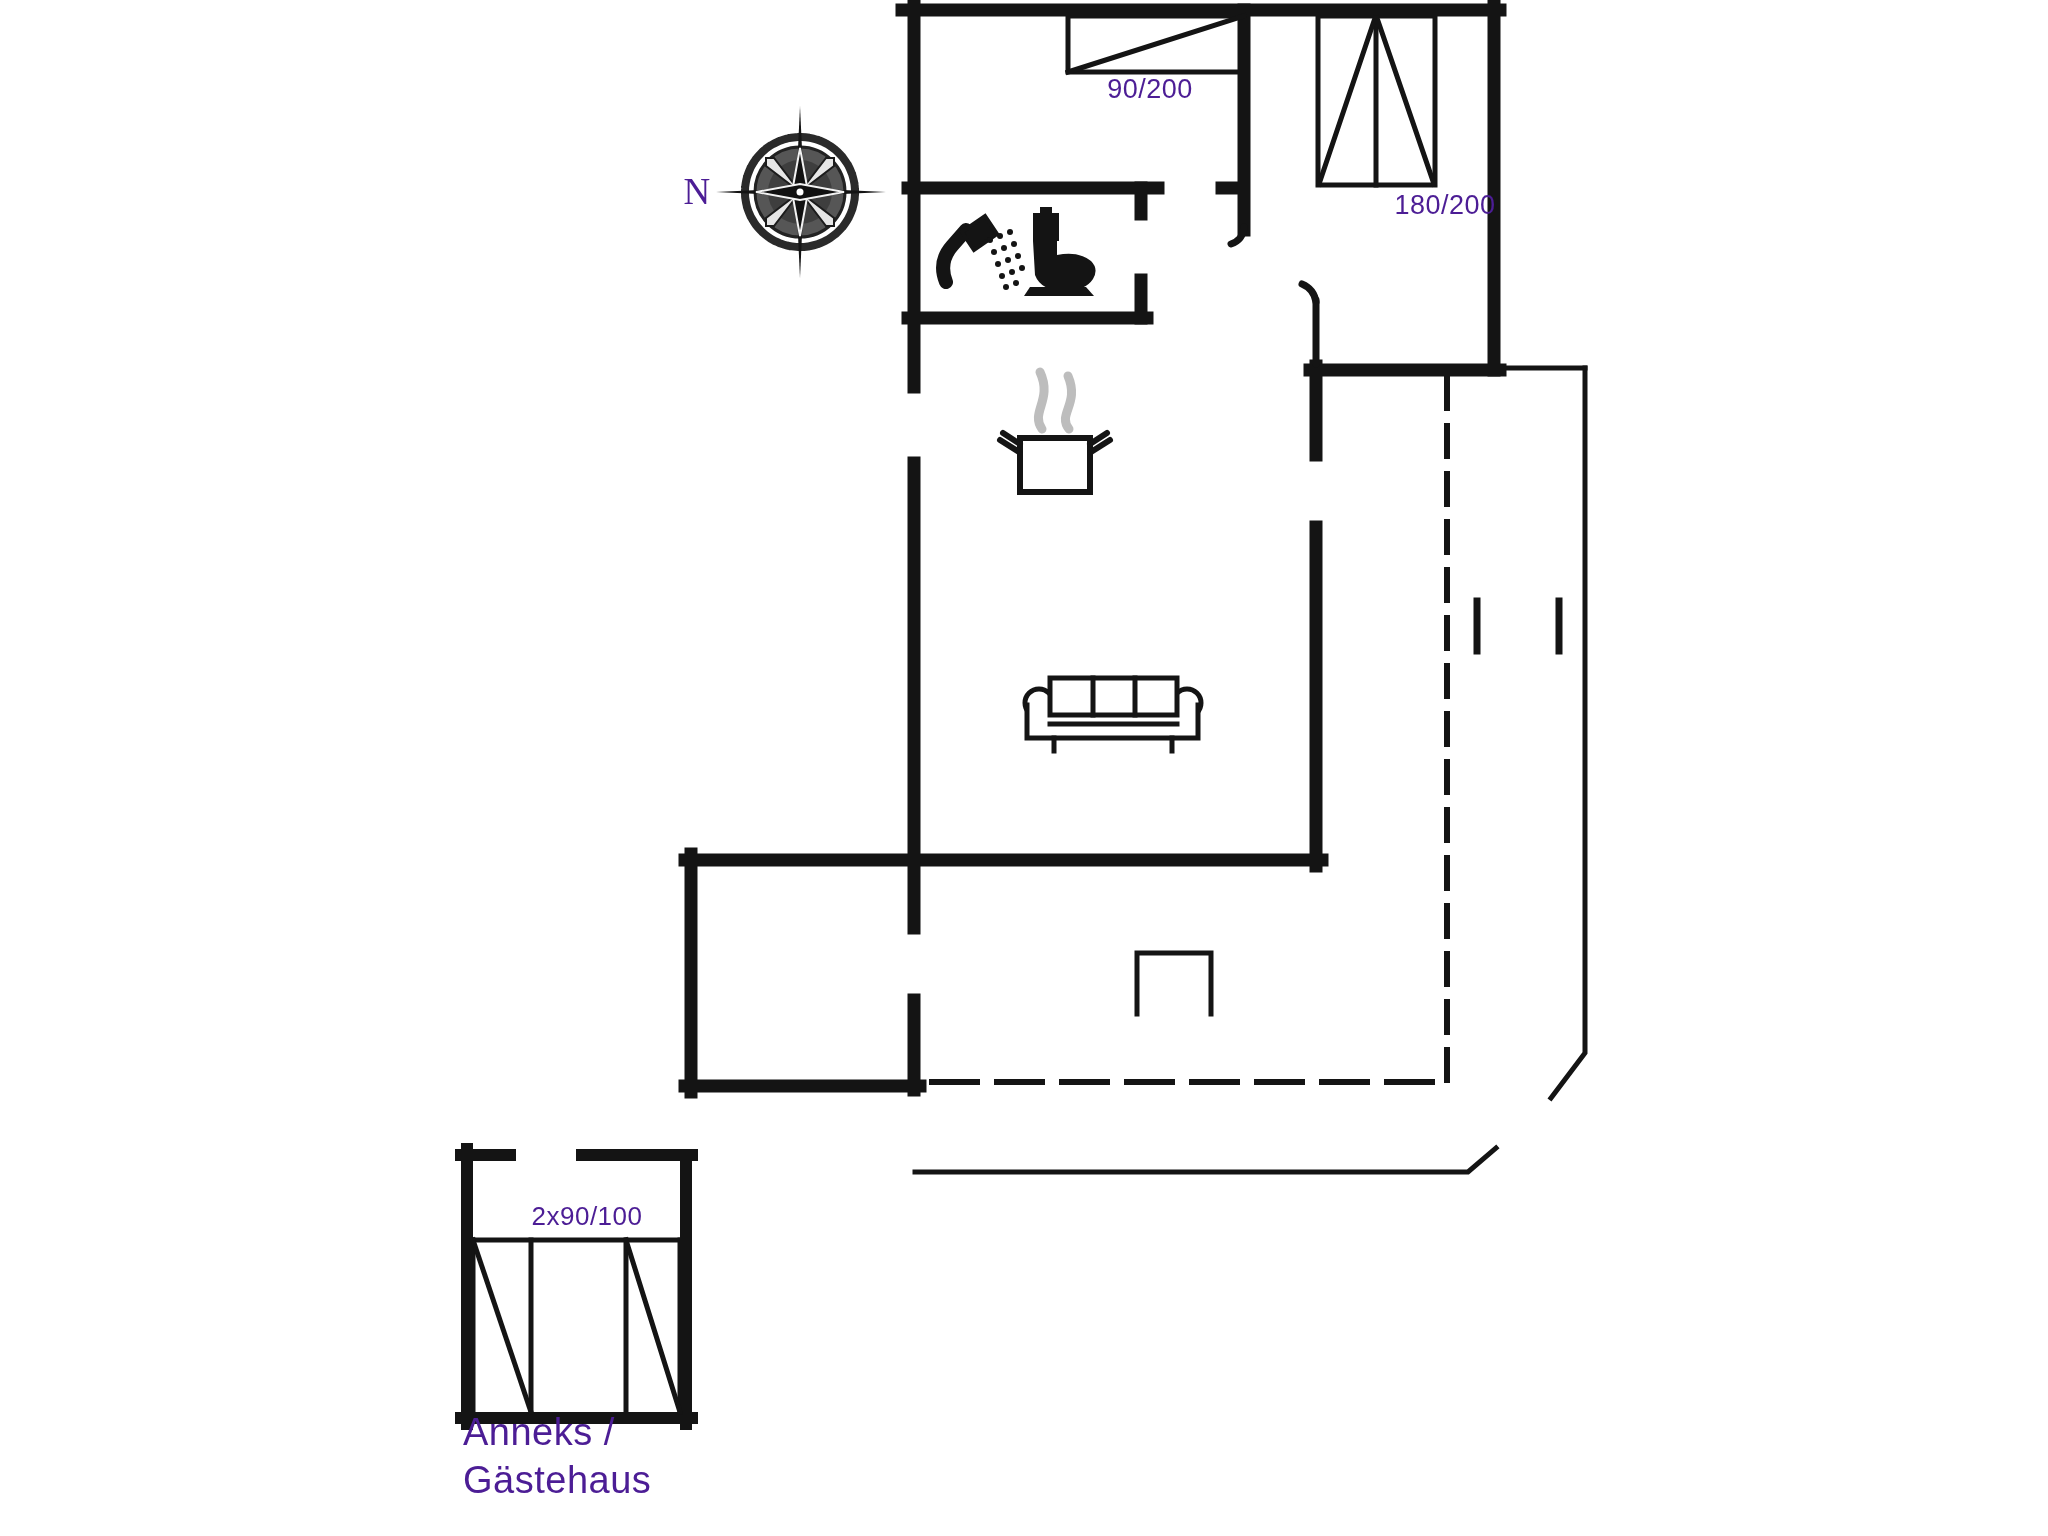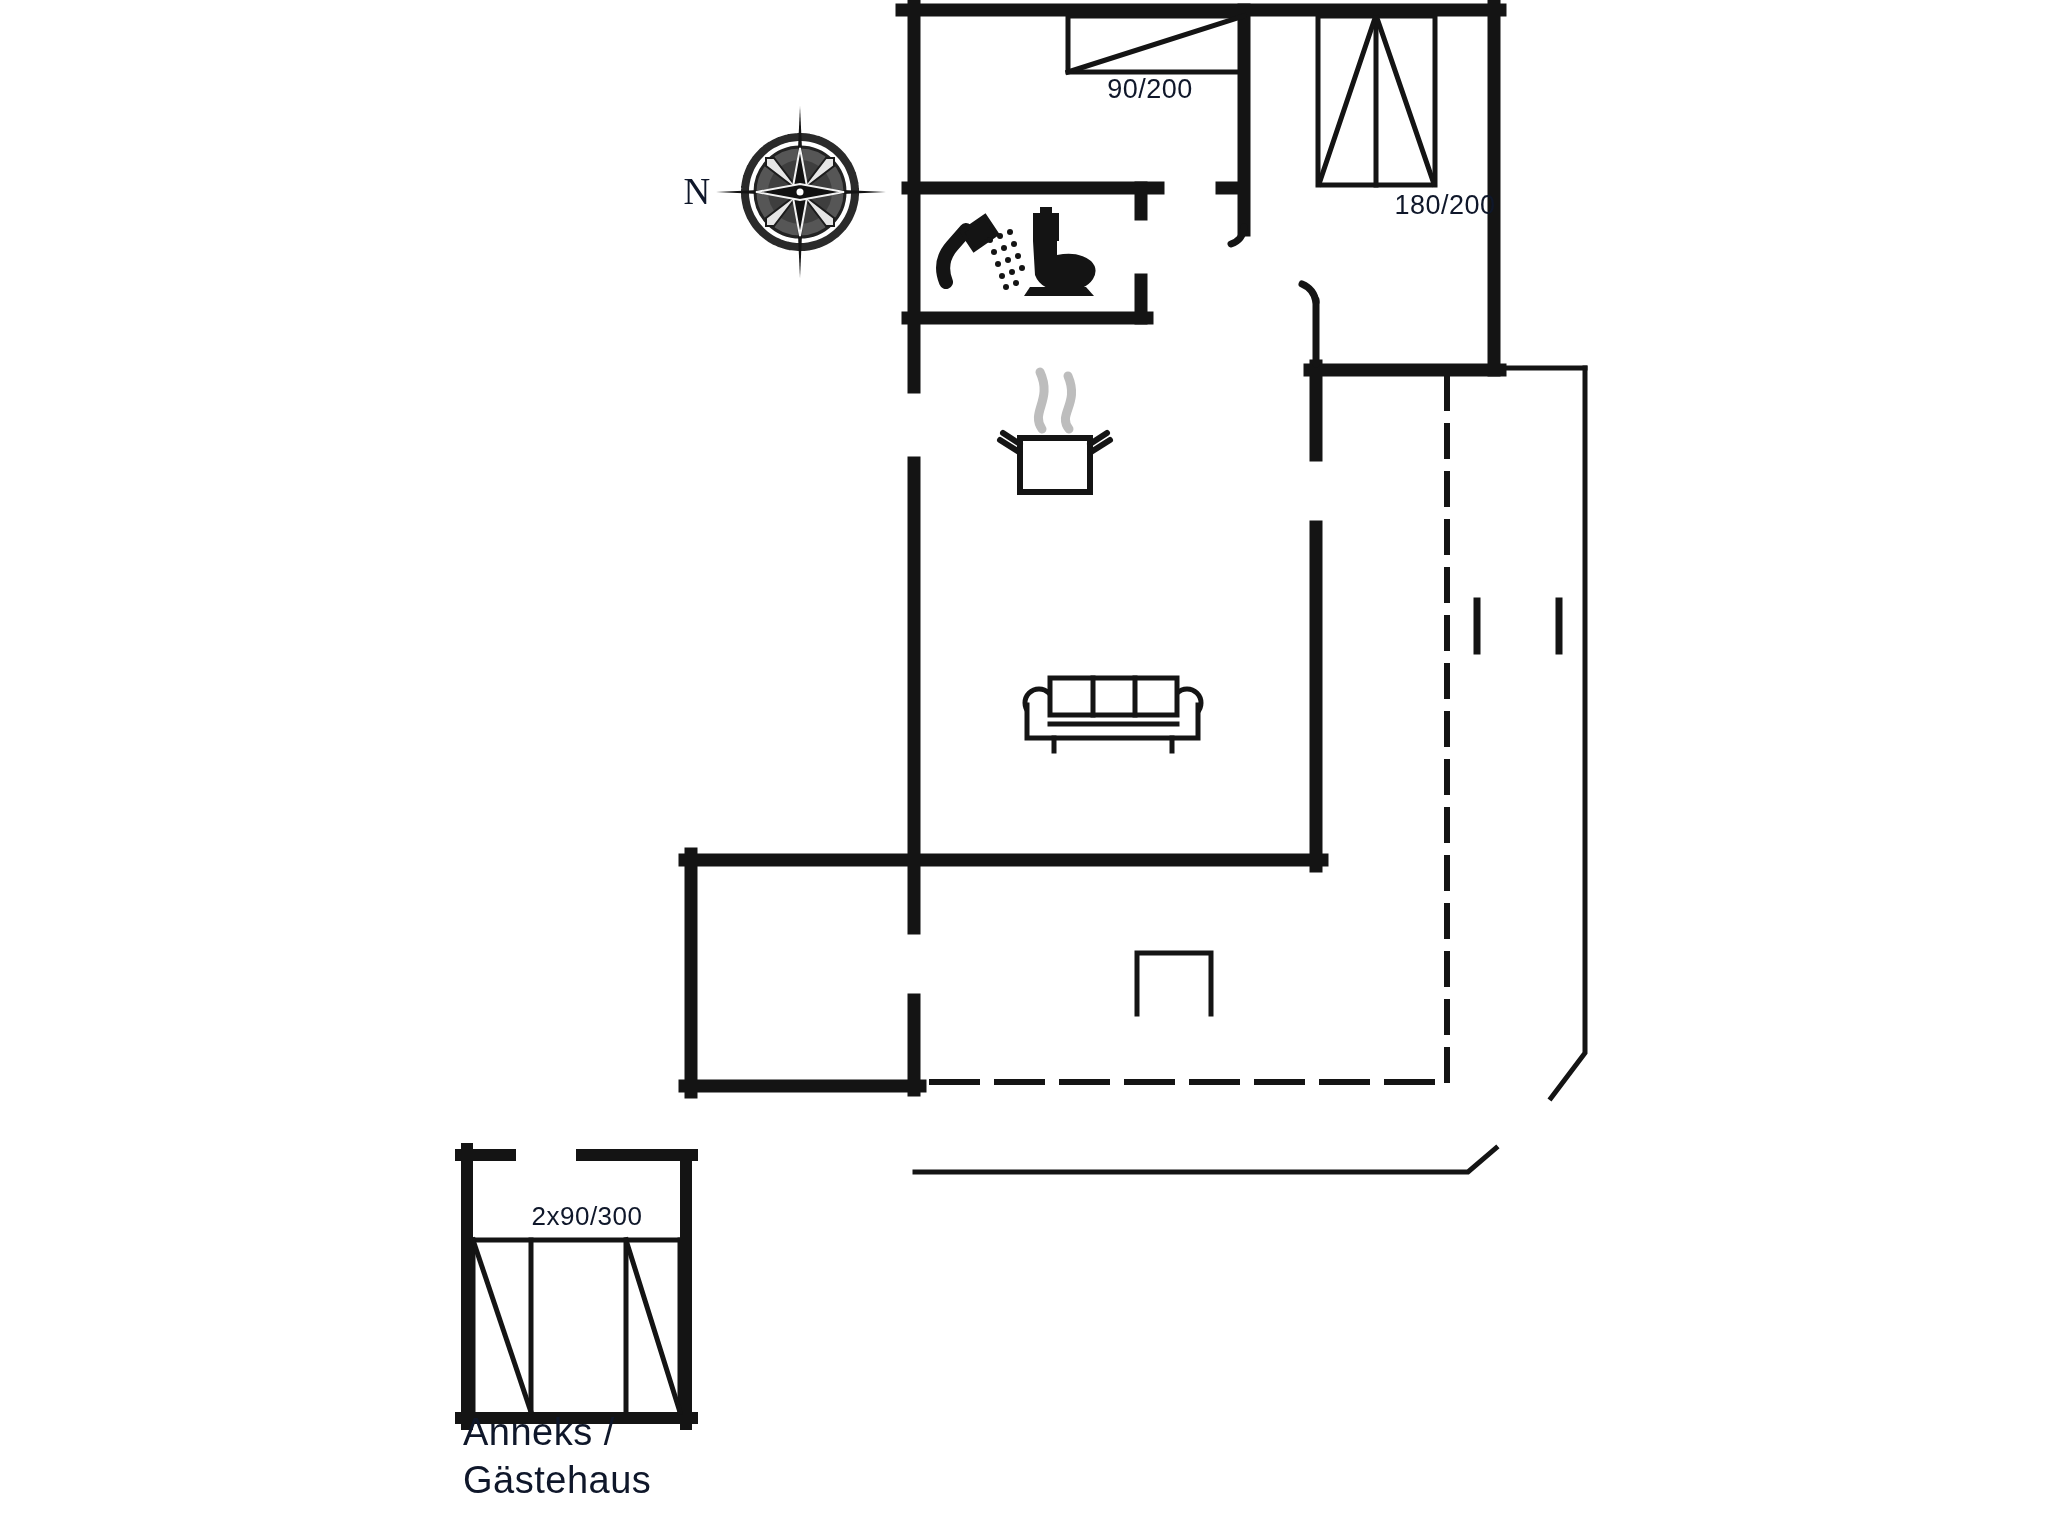"90/200" .lbl { color: #0f172a -> #4c1d95 }
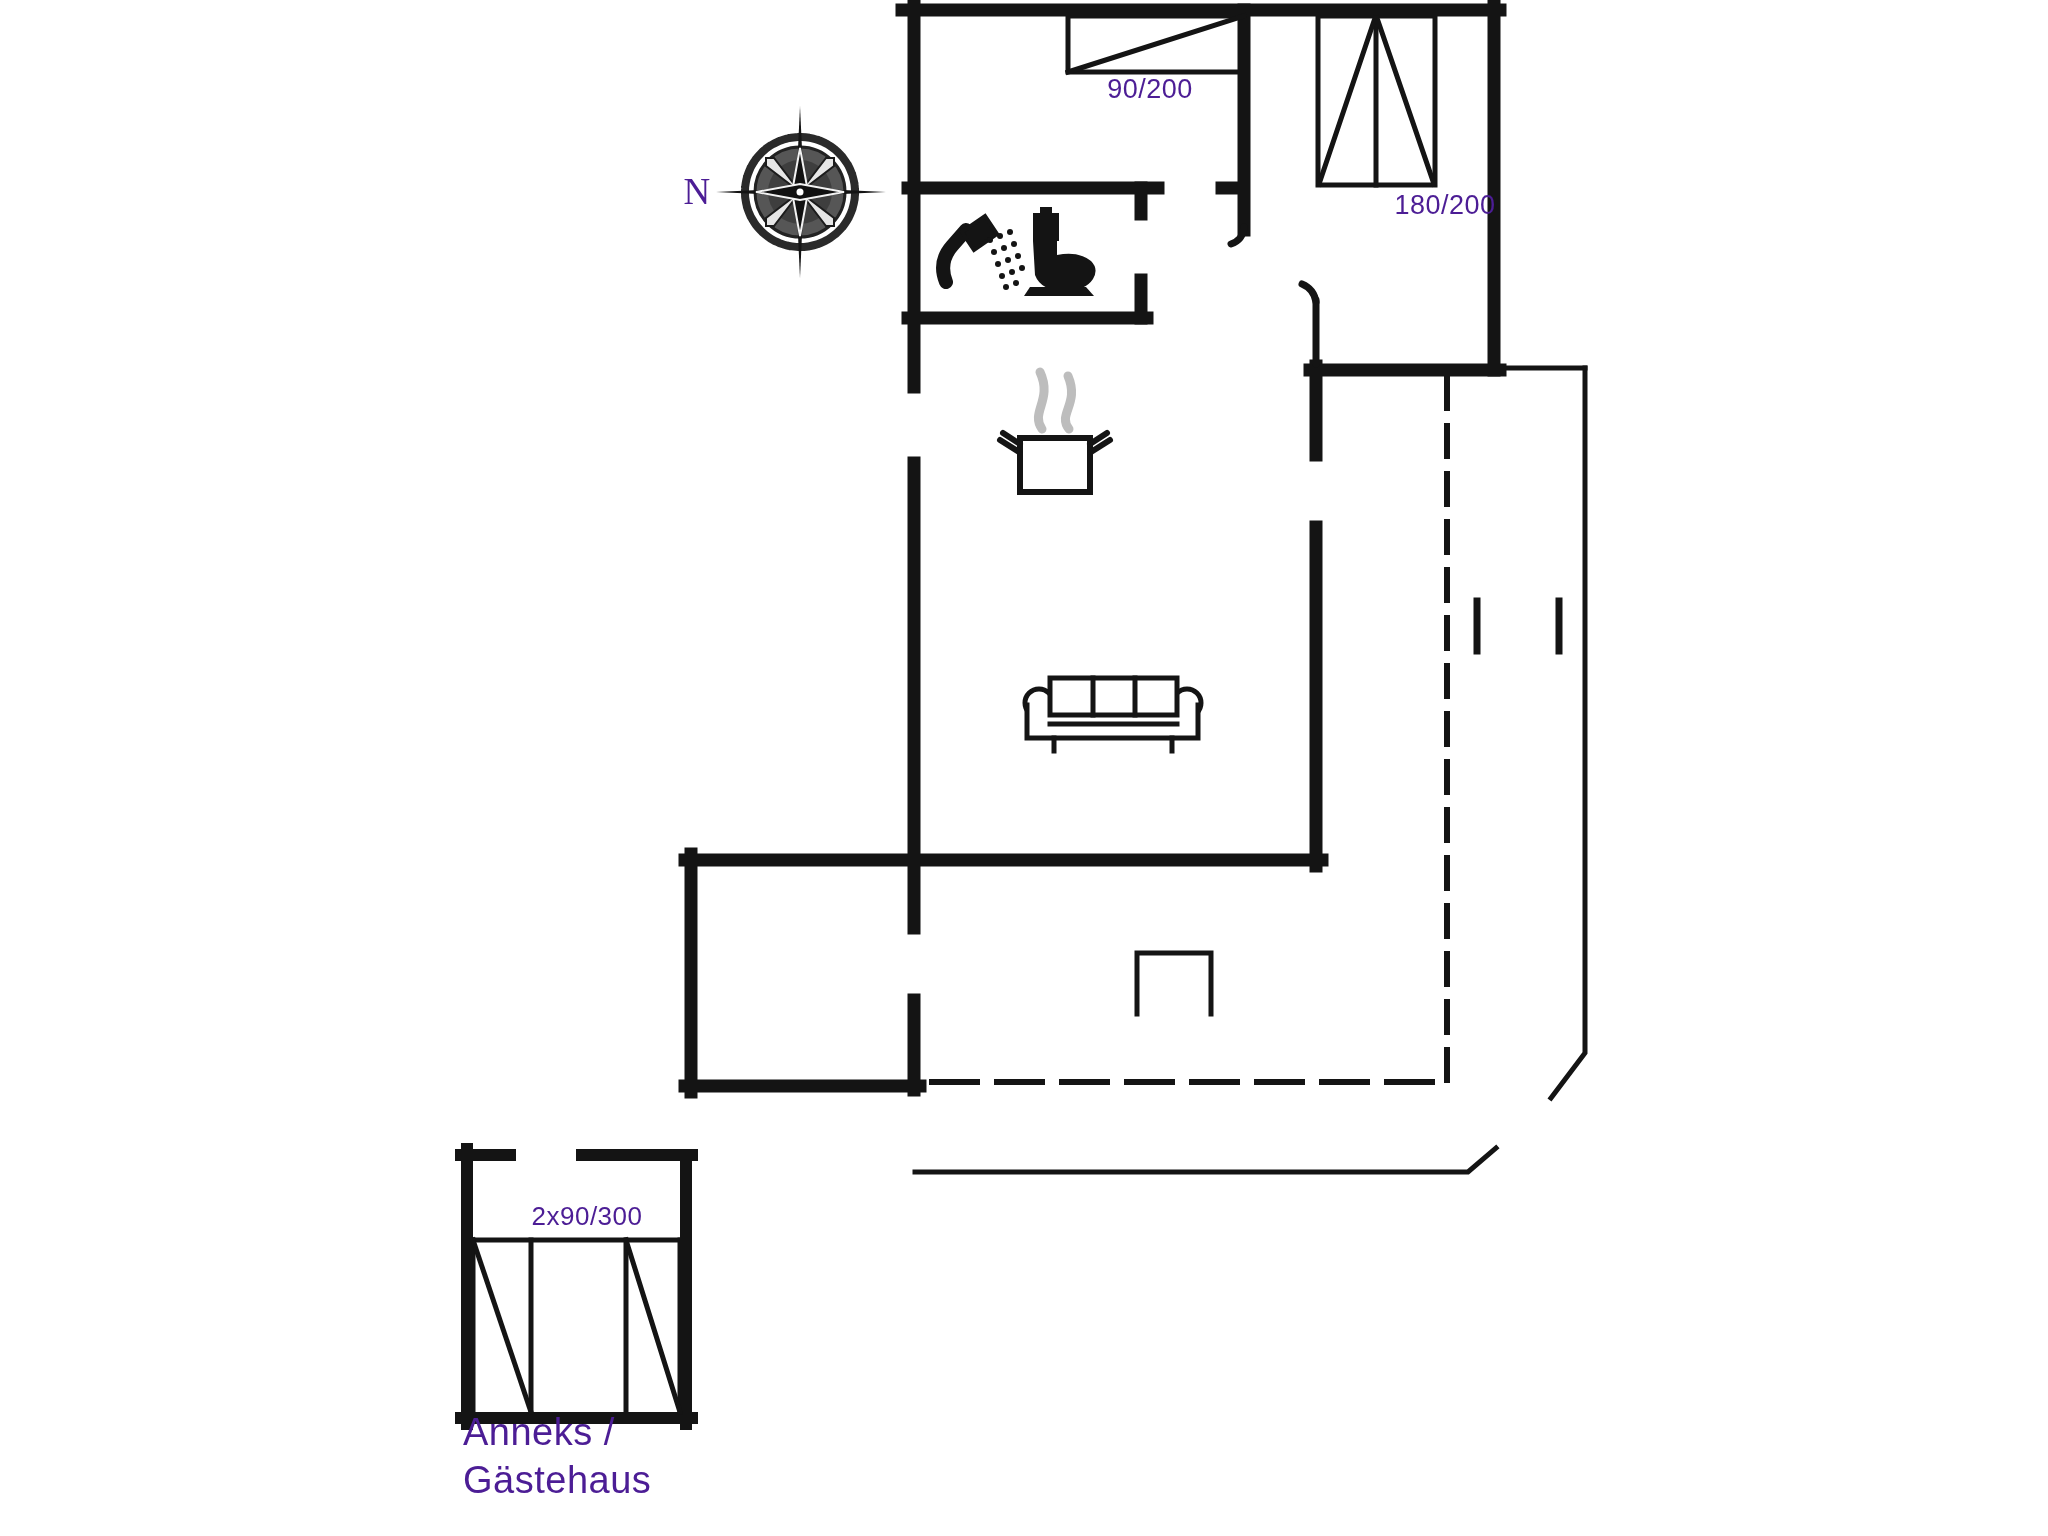"2x90/300" div.lbl { text: 2x90/300 -> 2x90/100 }
